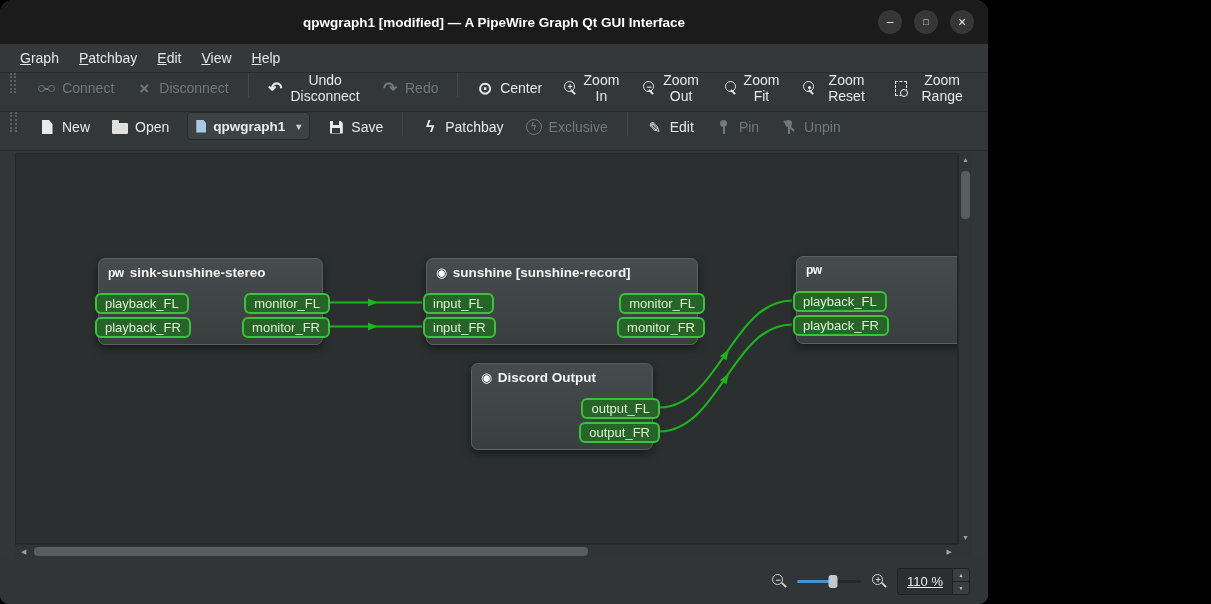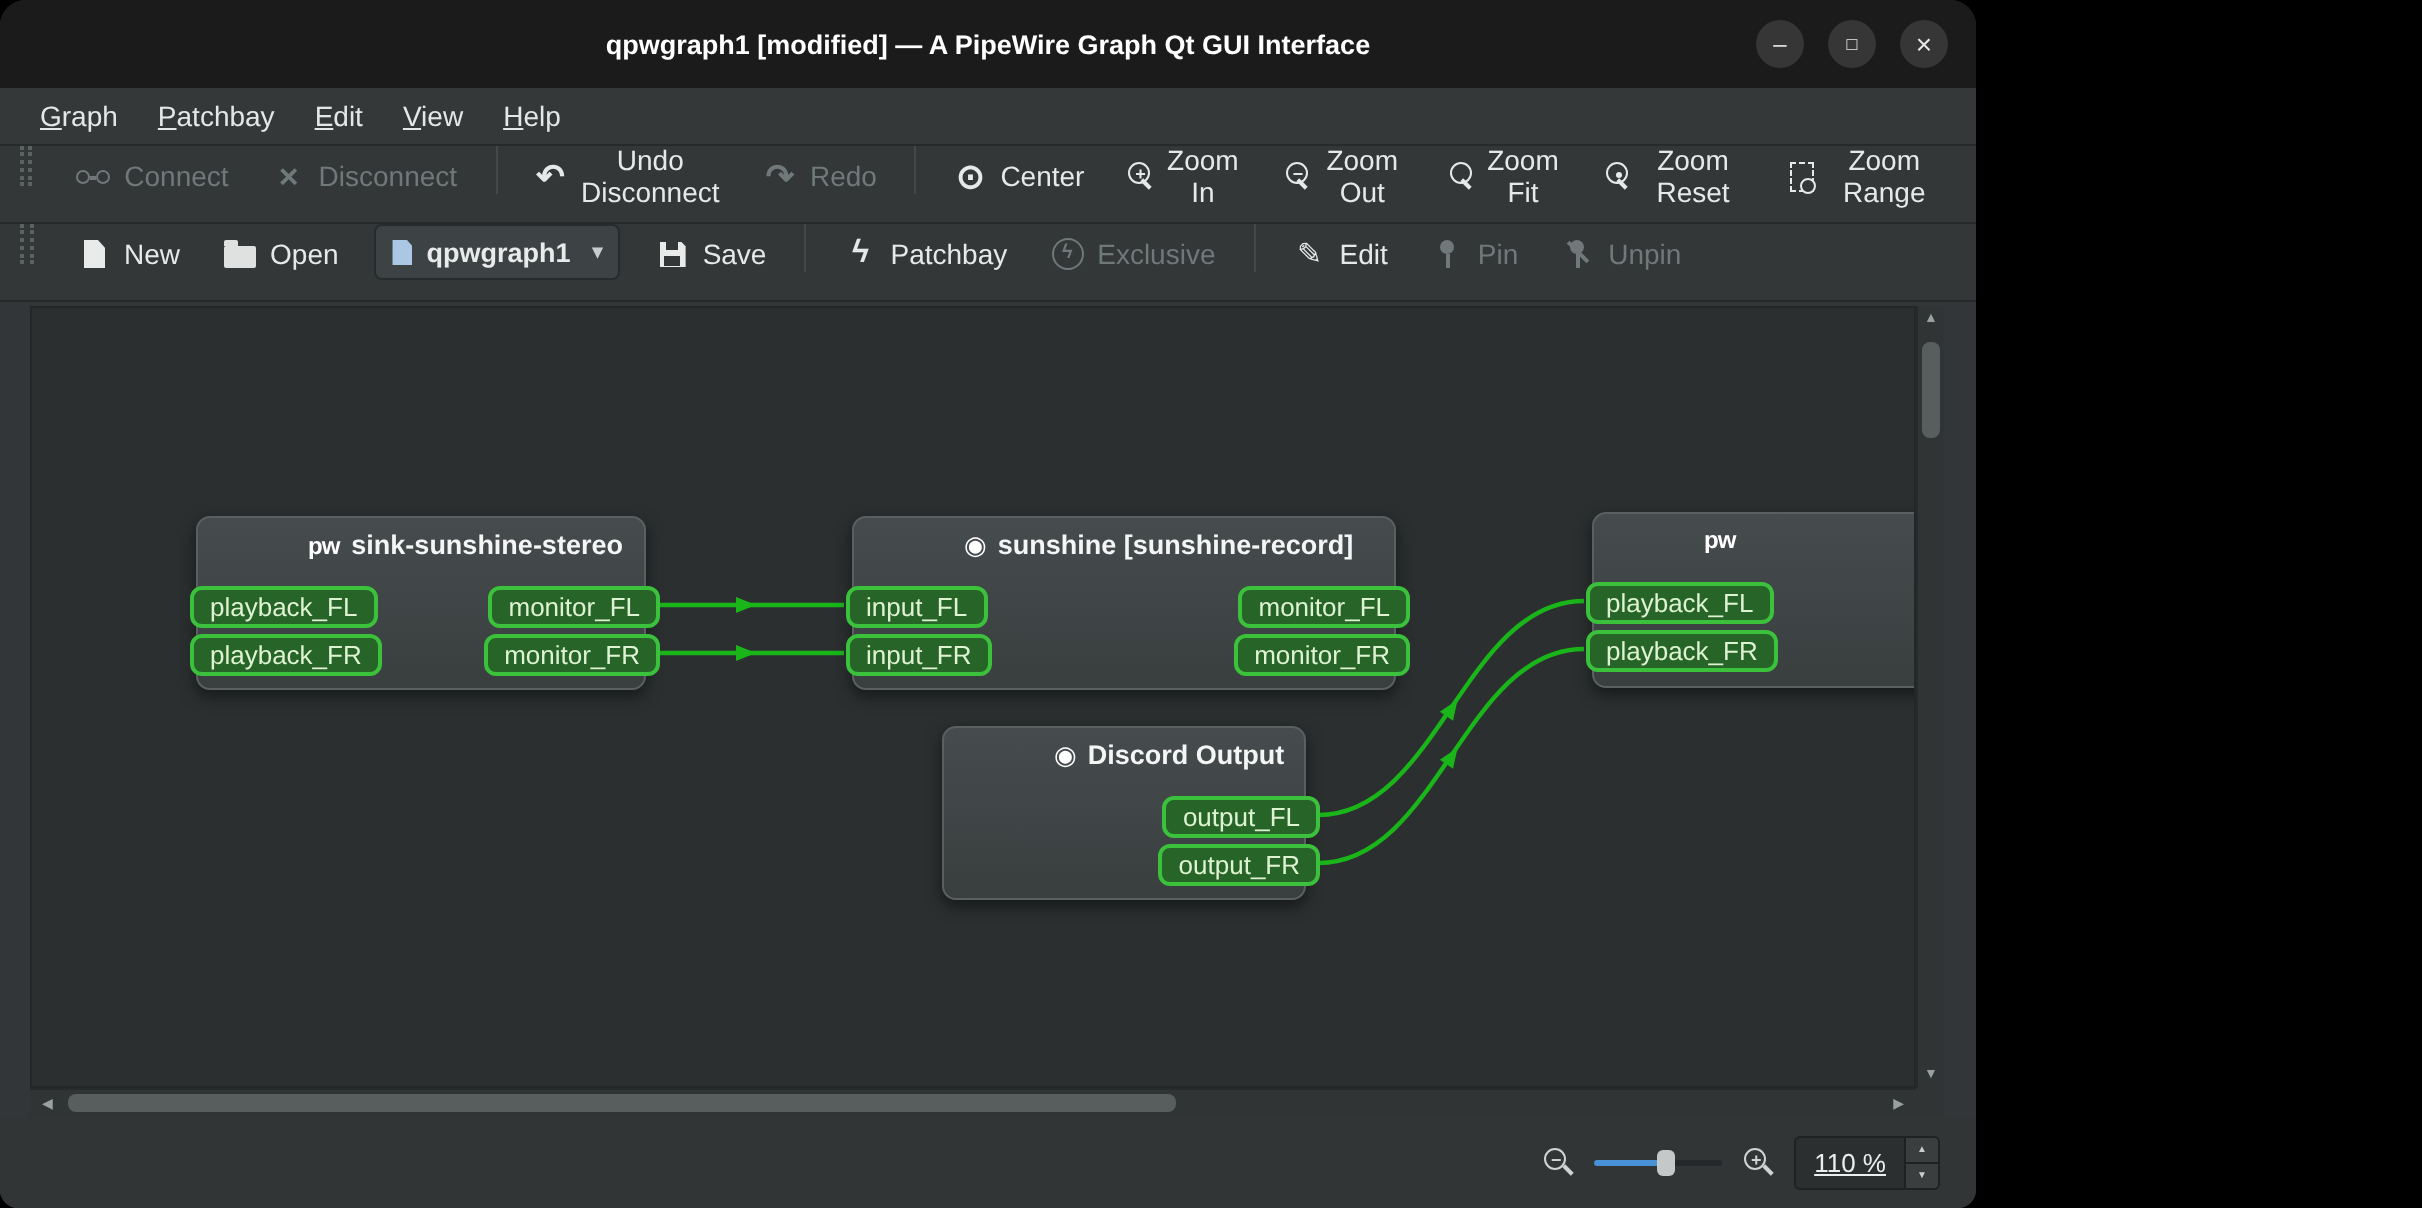"pw" .nicon { margin-left: 46px -> none }
